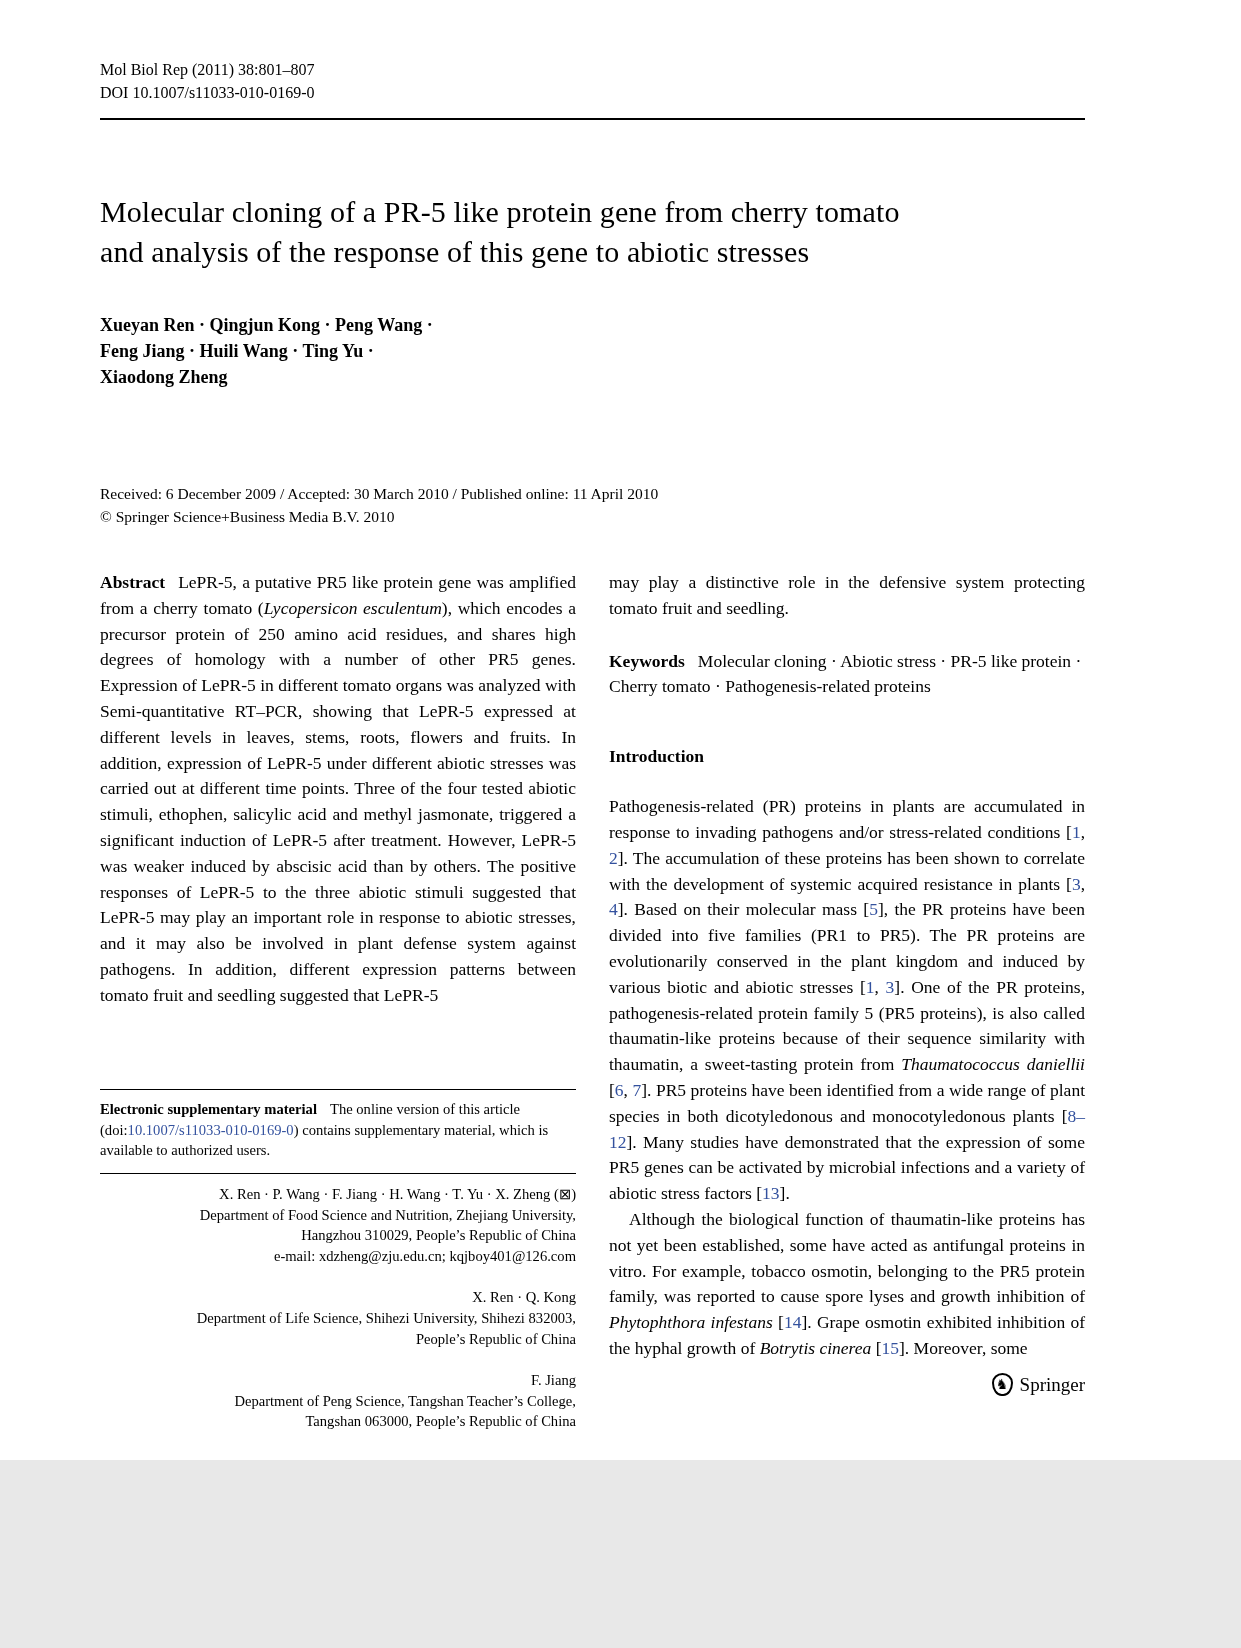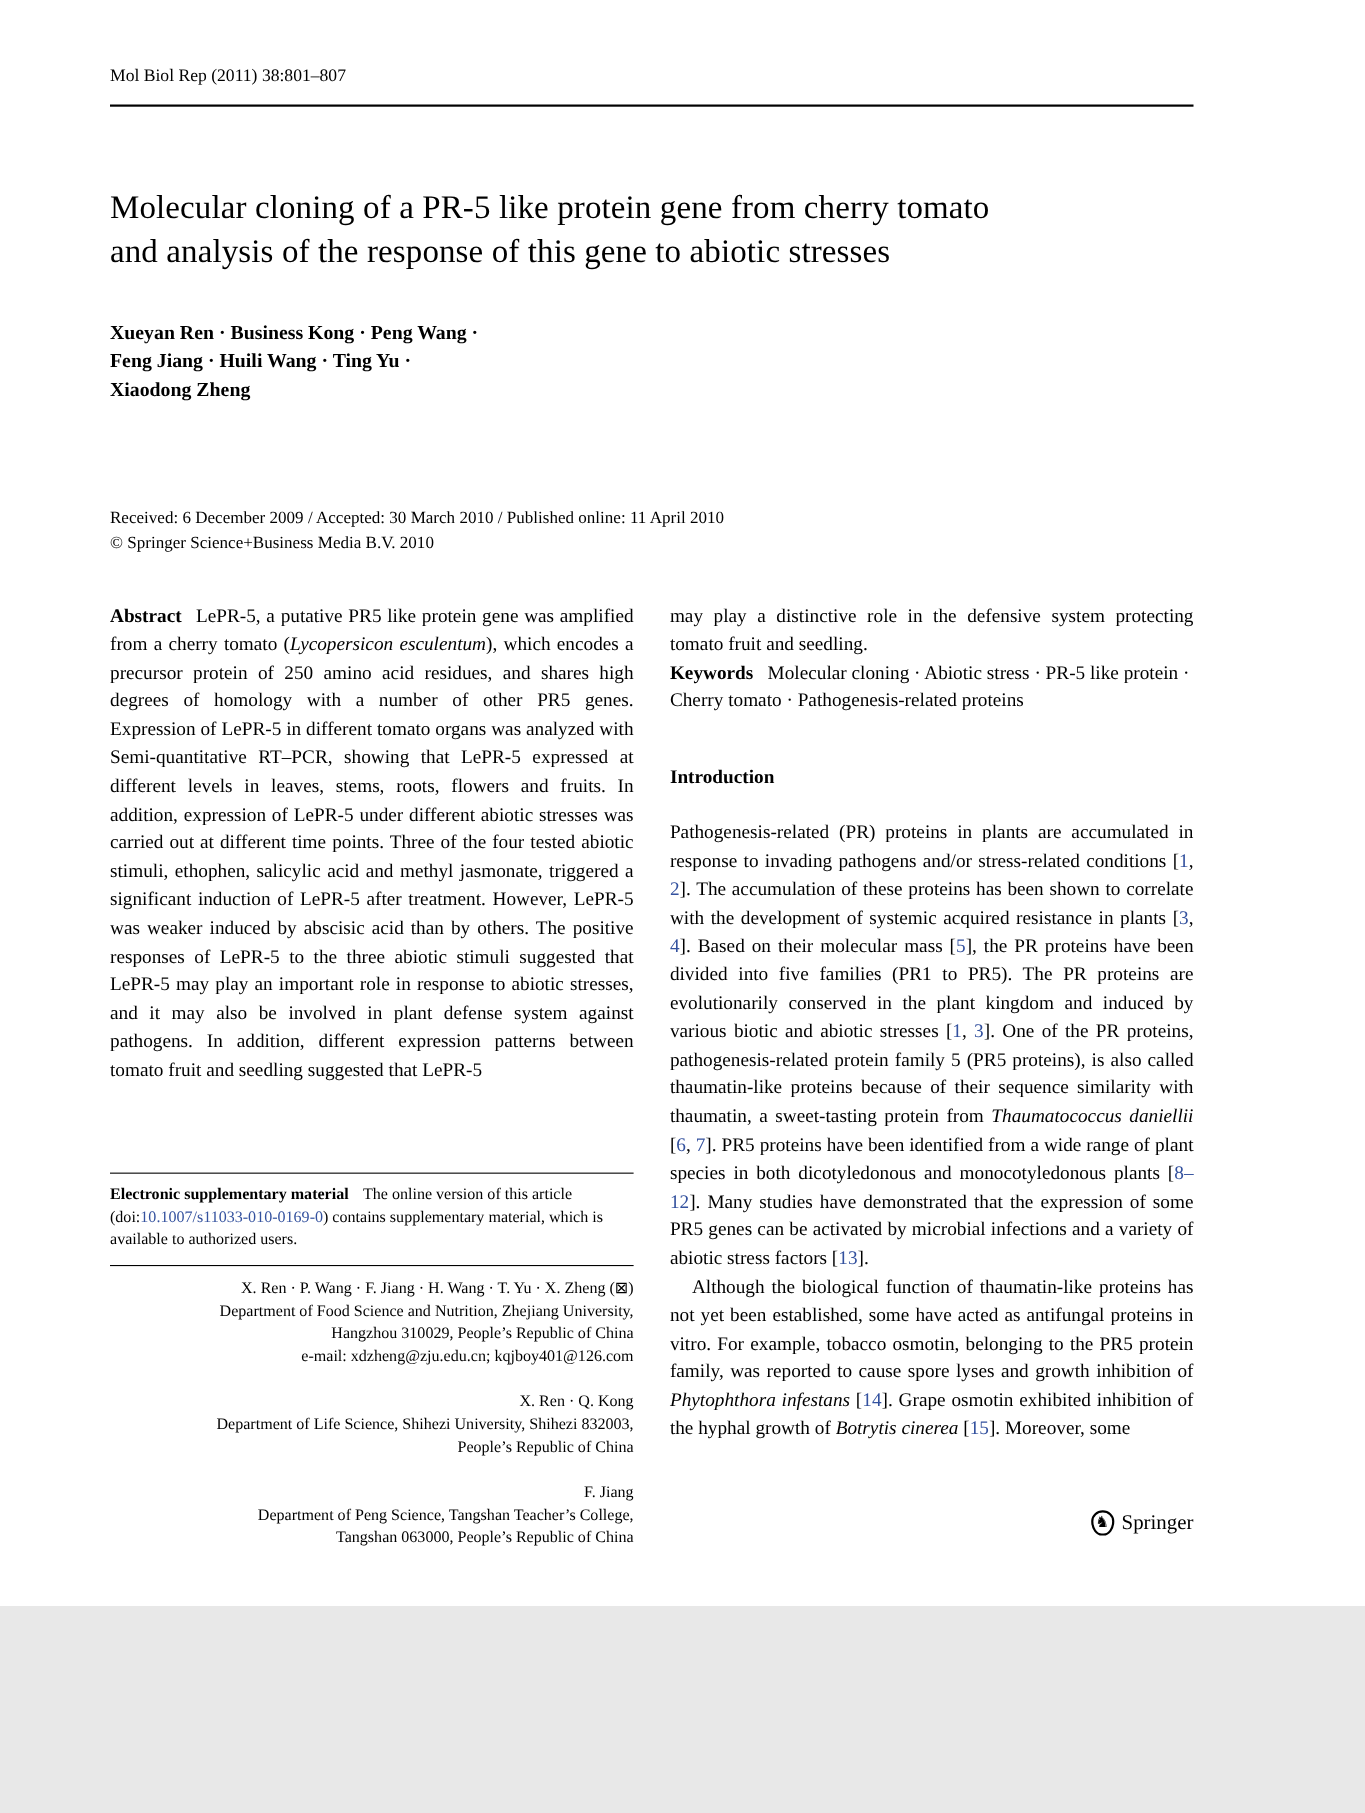"DOI 10.1007/s11033-010-0169-0" div { html: none -> <div>DOI 10.1007/s11033-010-0169-0</div> }
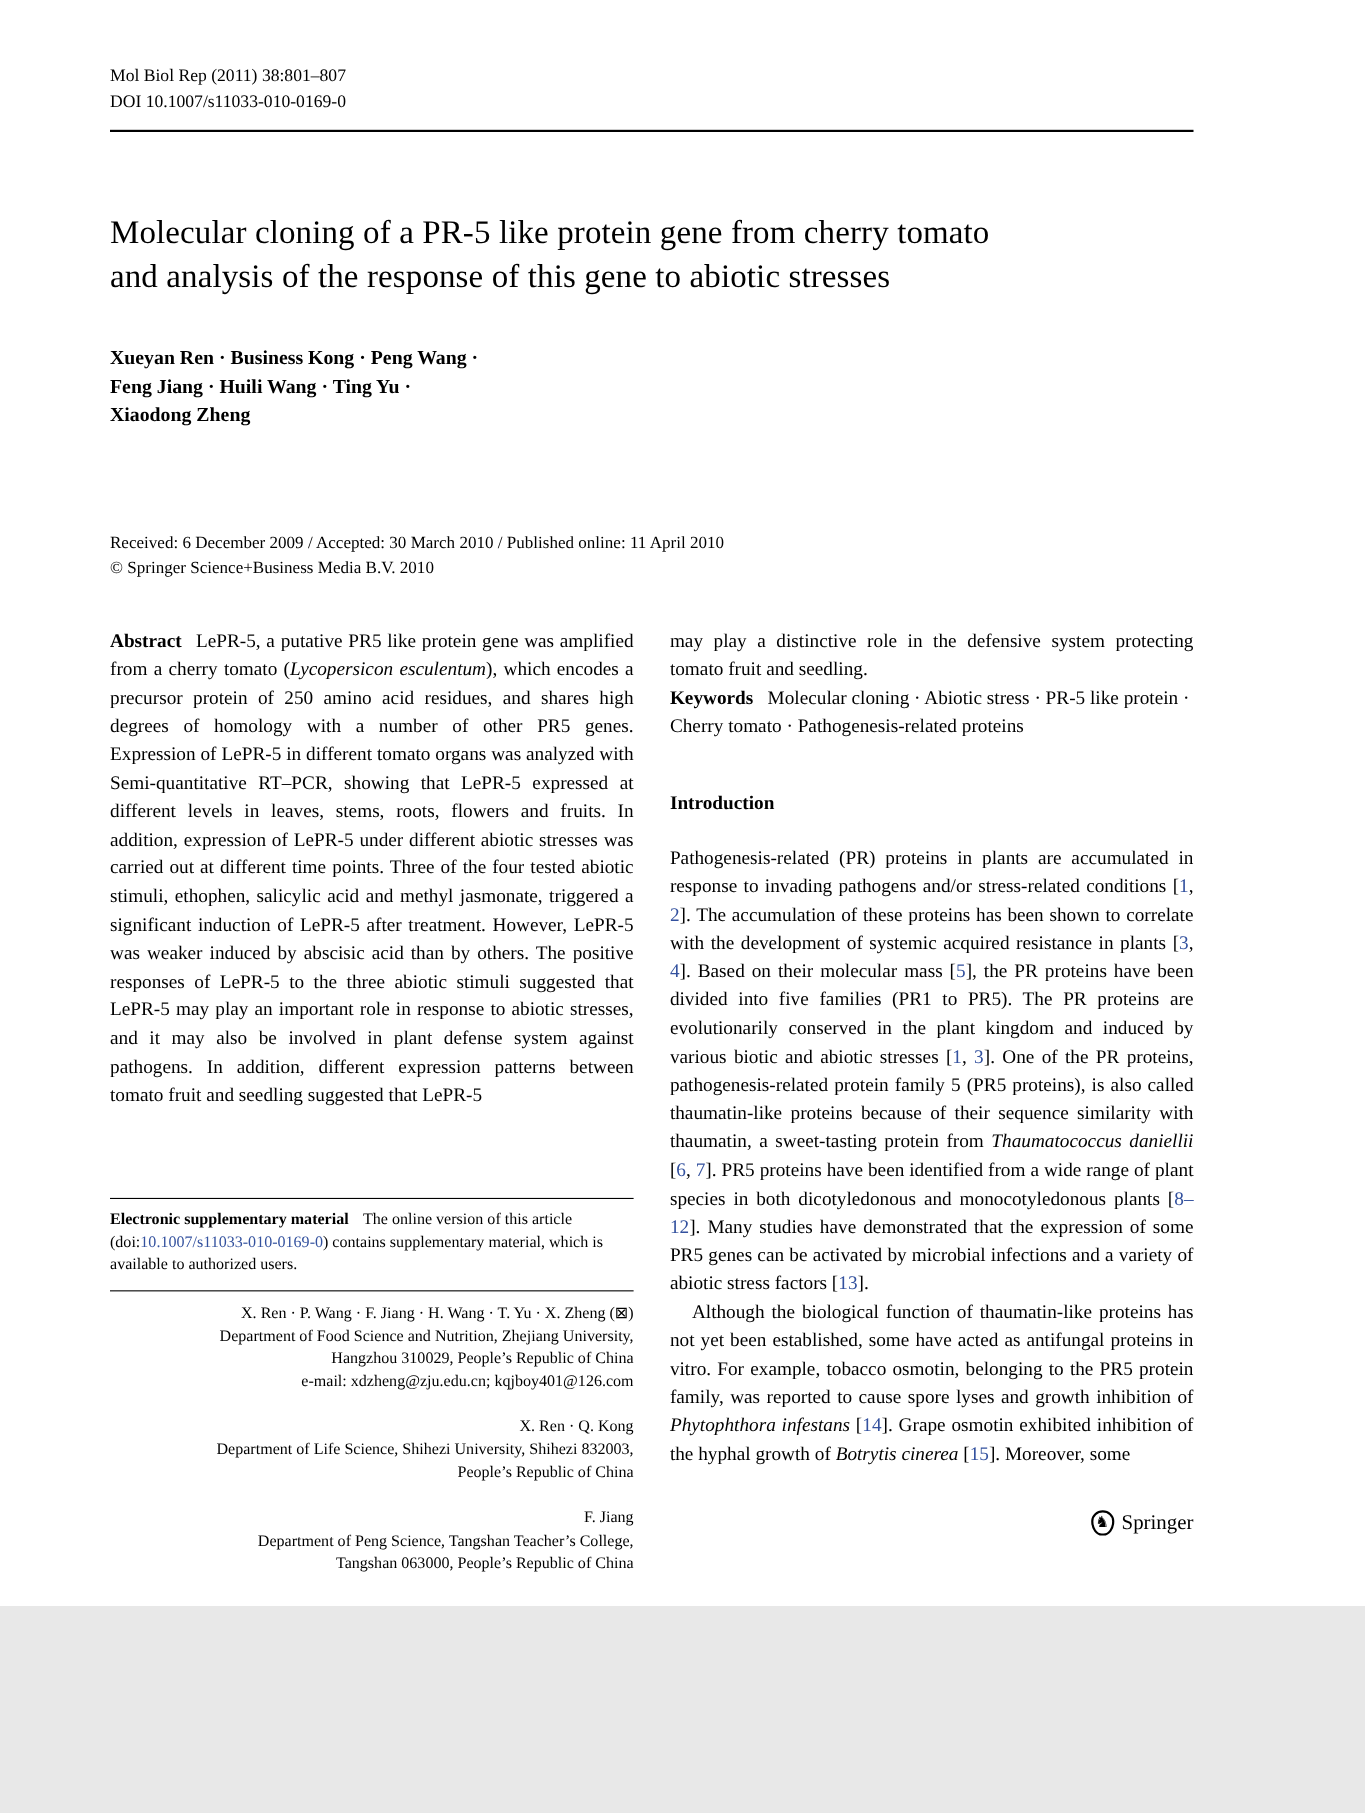"Xueyan Ren · Business Kong" span.aline { text: Business -> Qingjun }
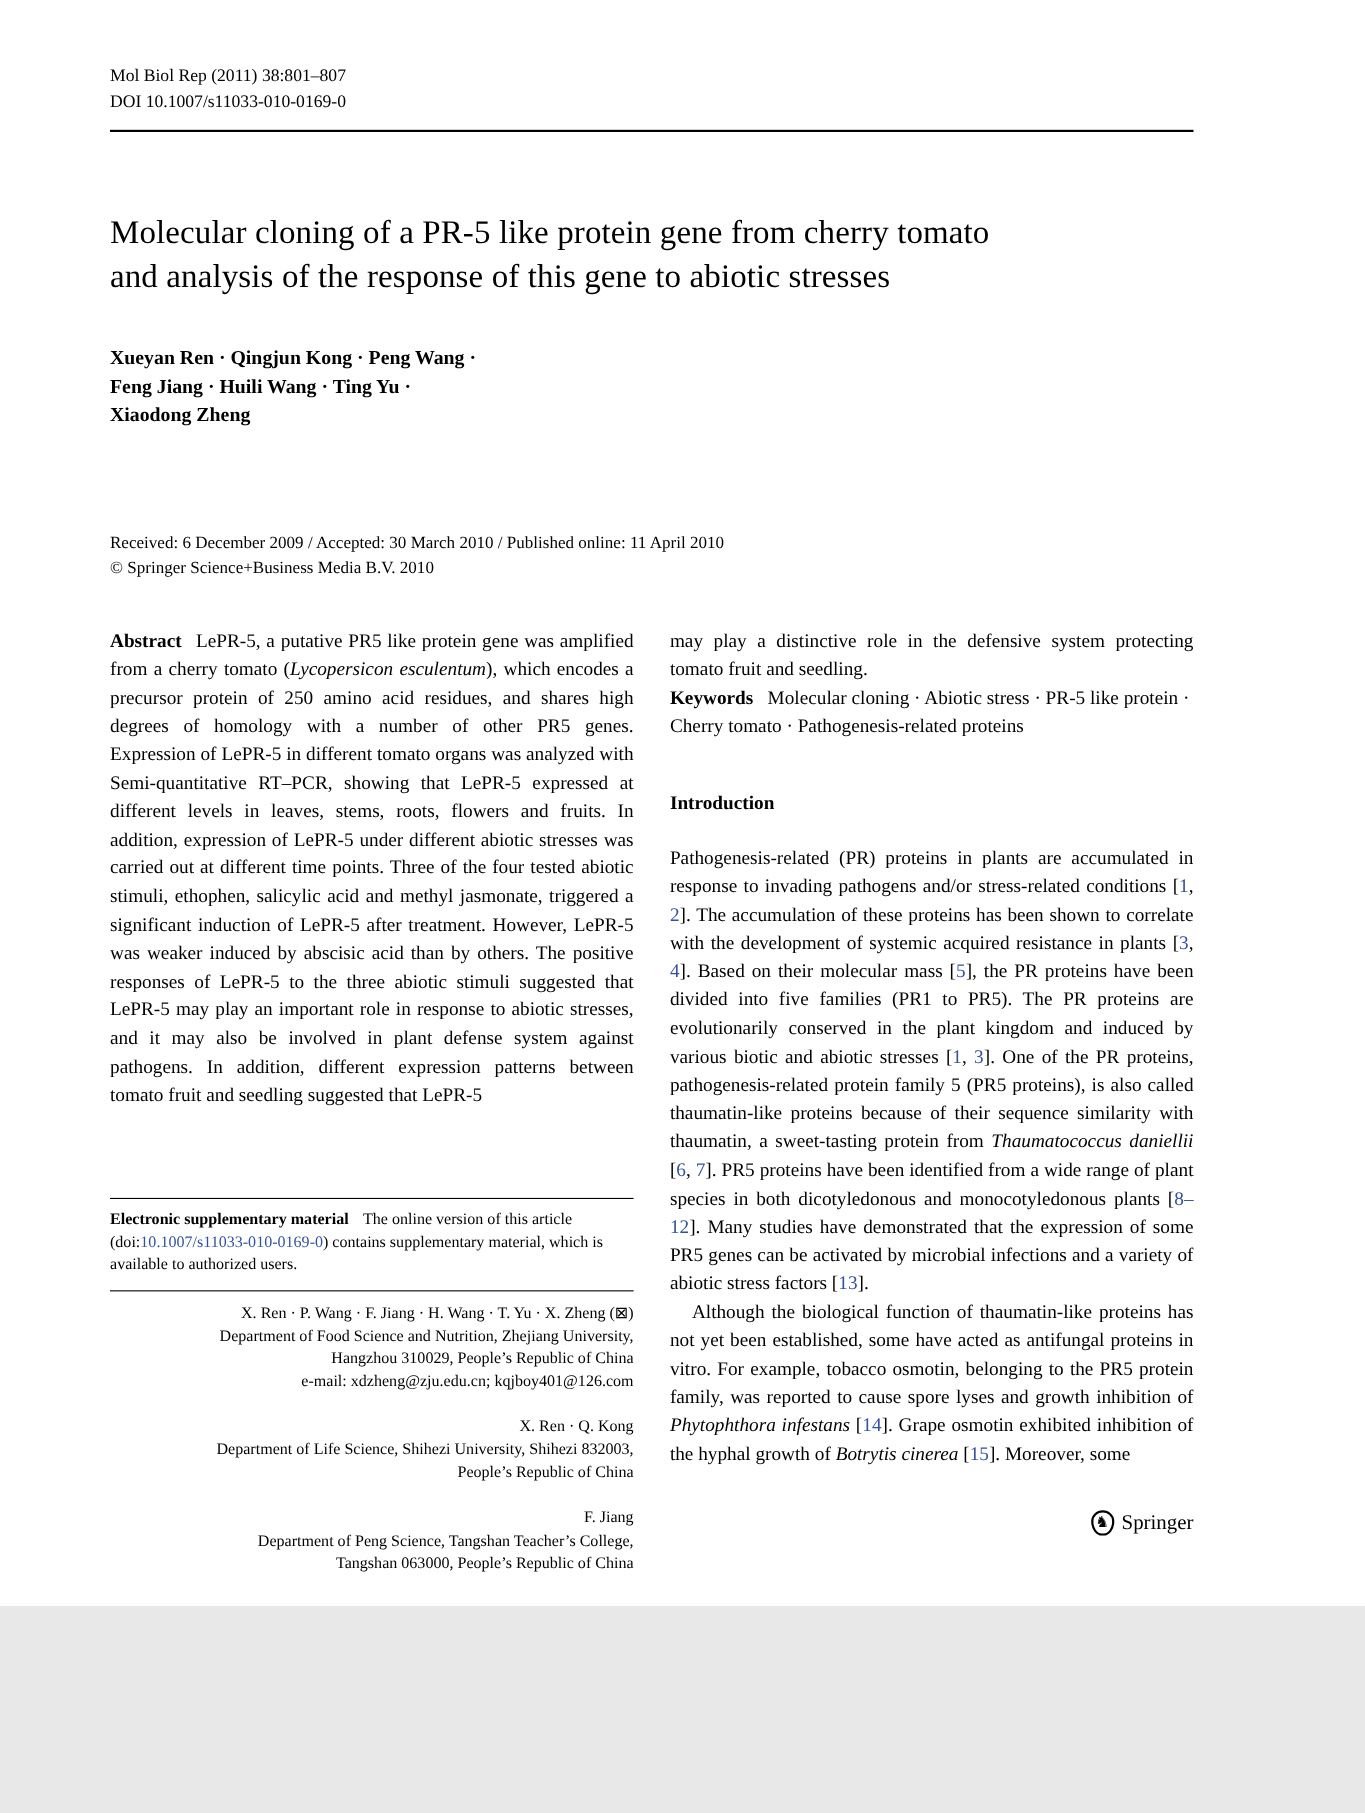"Keywords Molecular cloning · Abiotic" .keywords { margin-top: none -> 27px }
